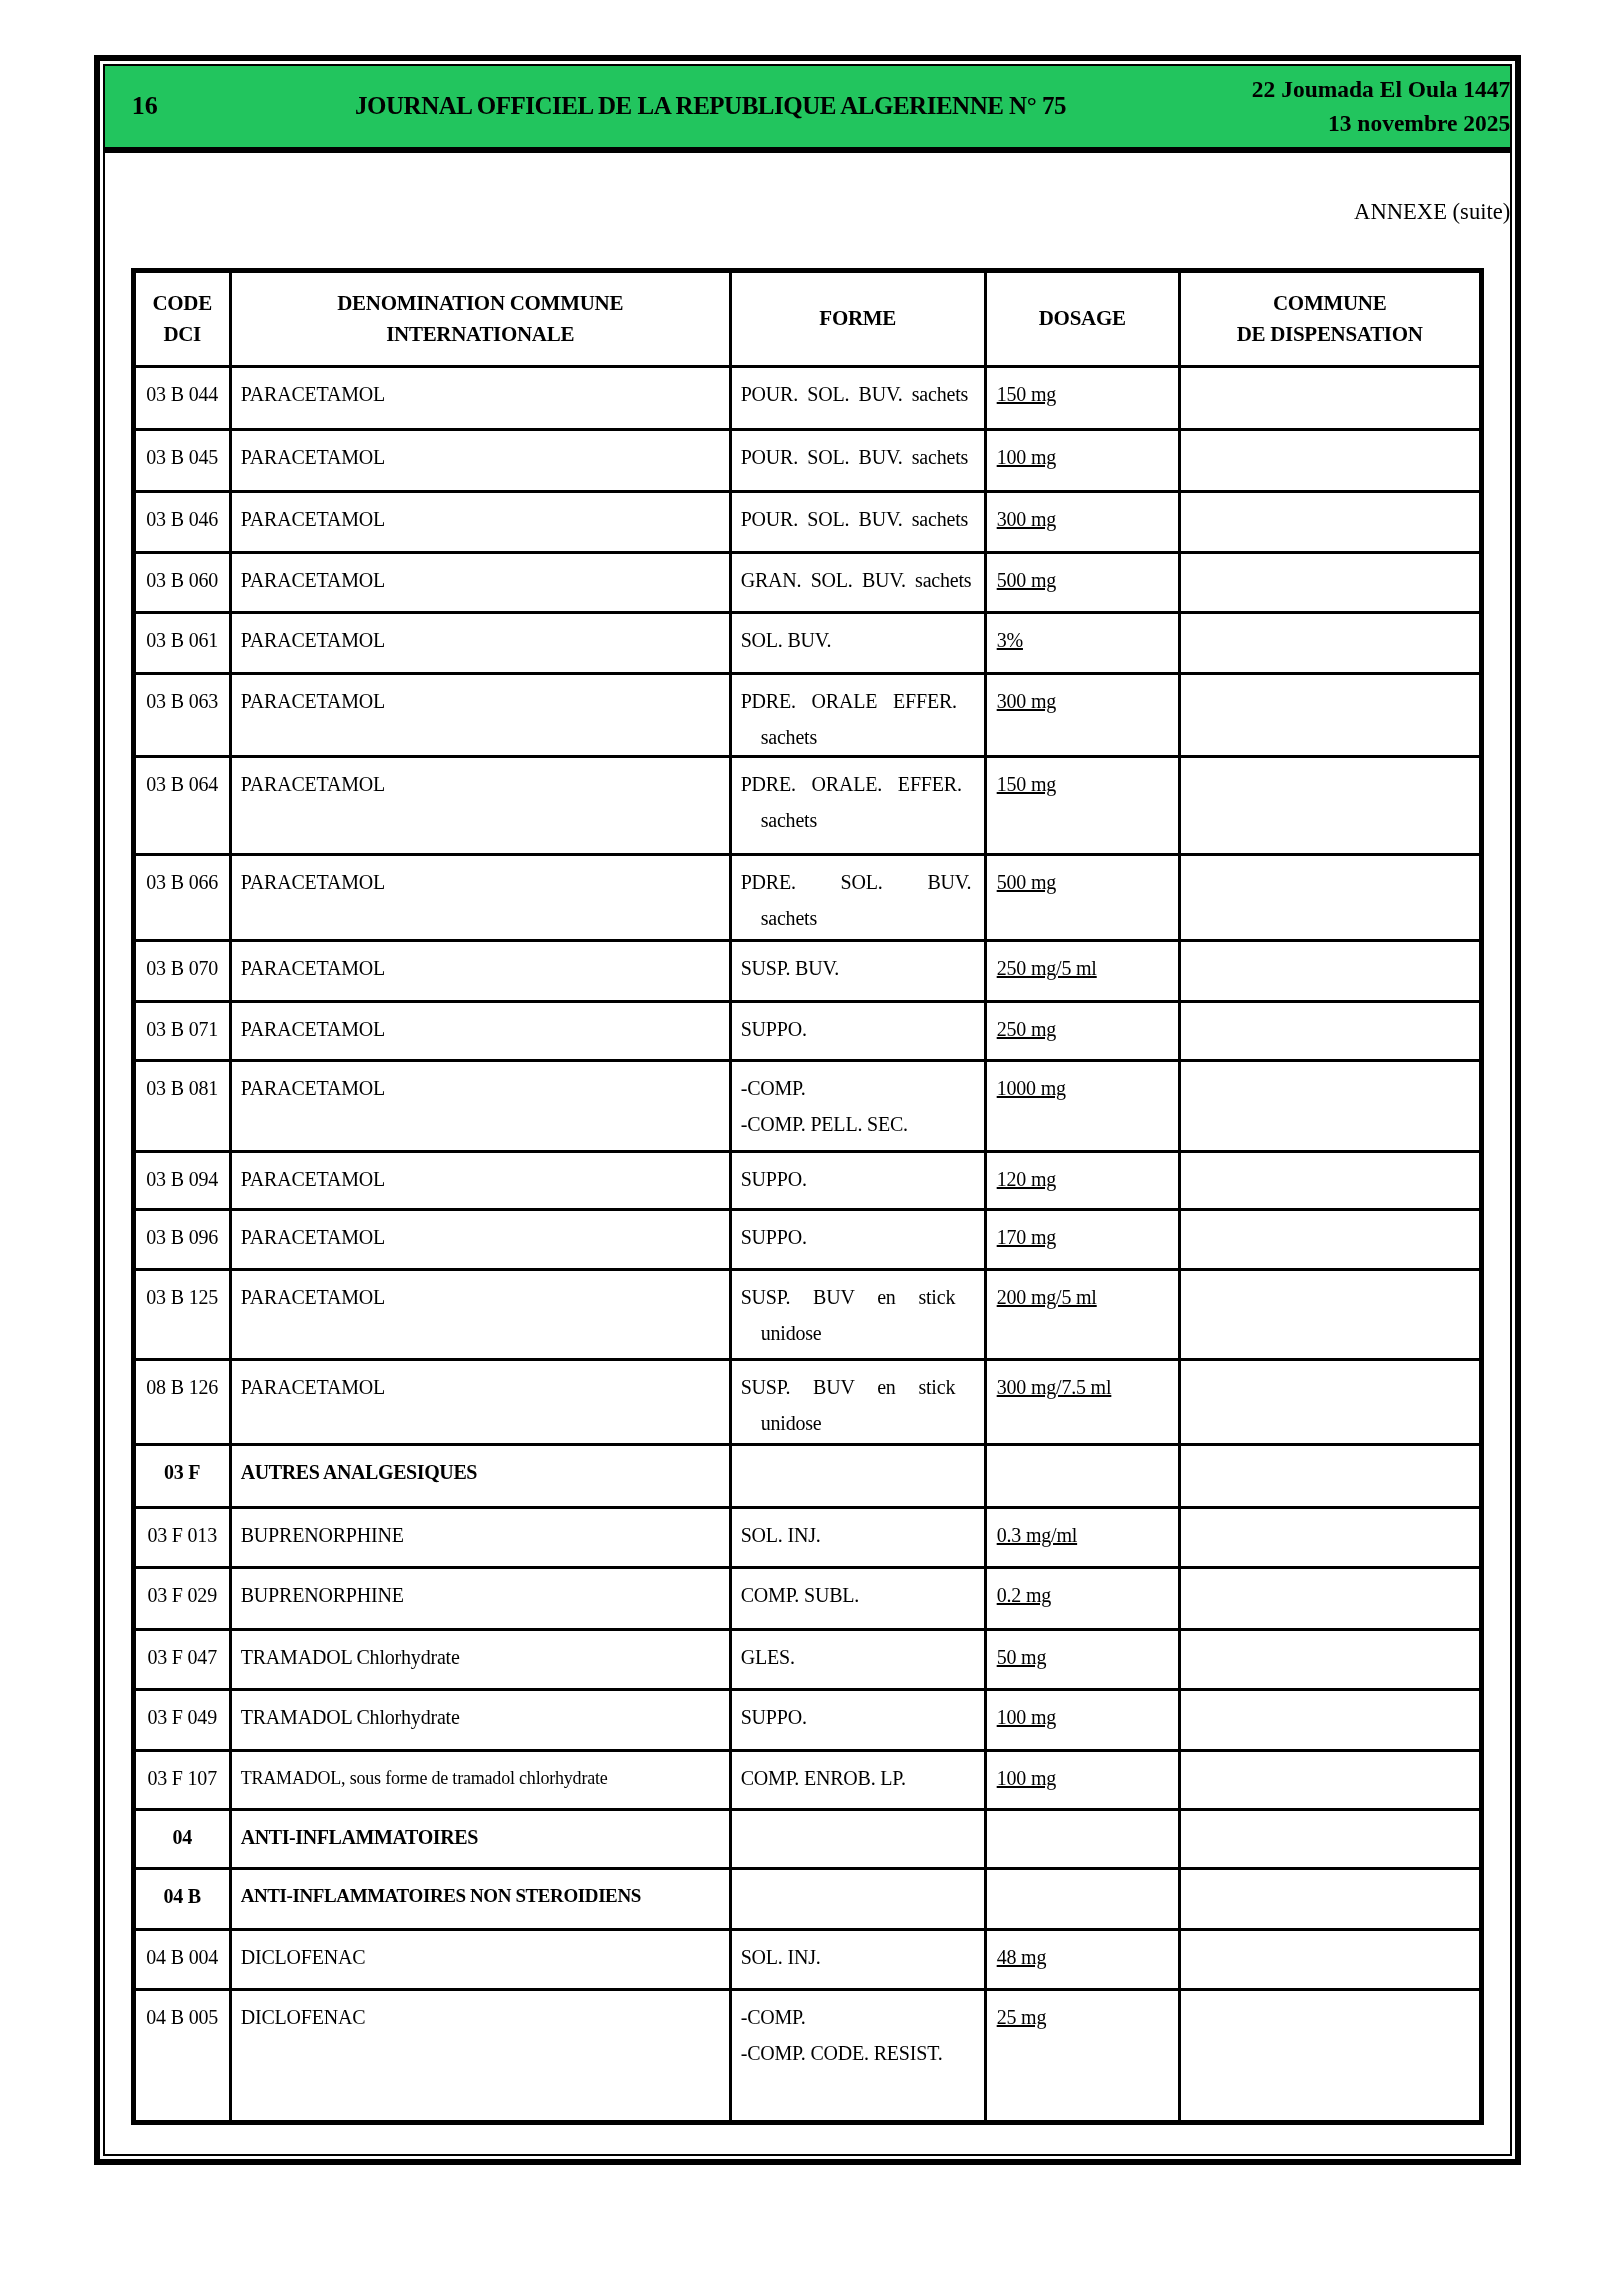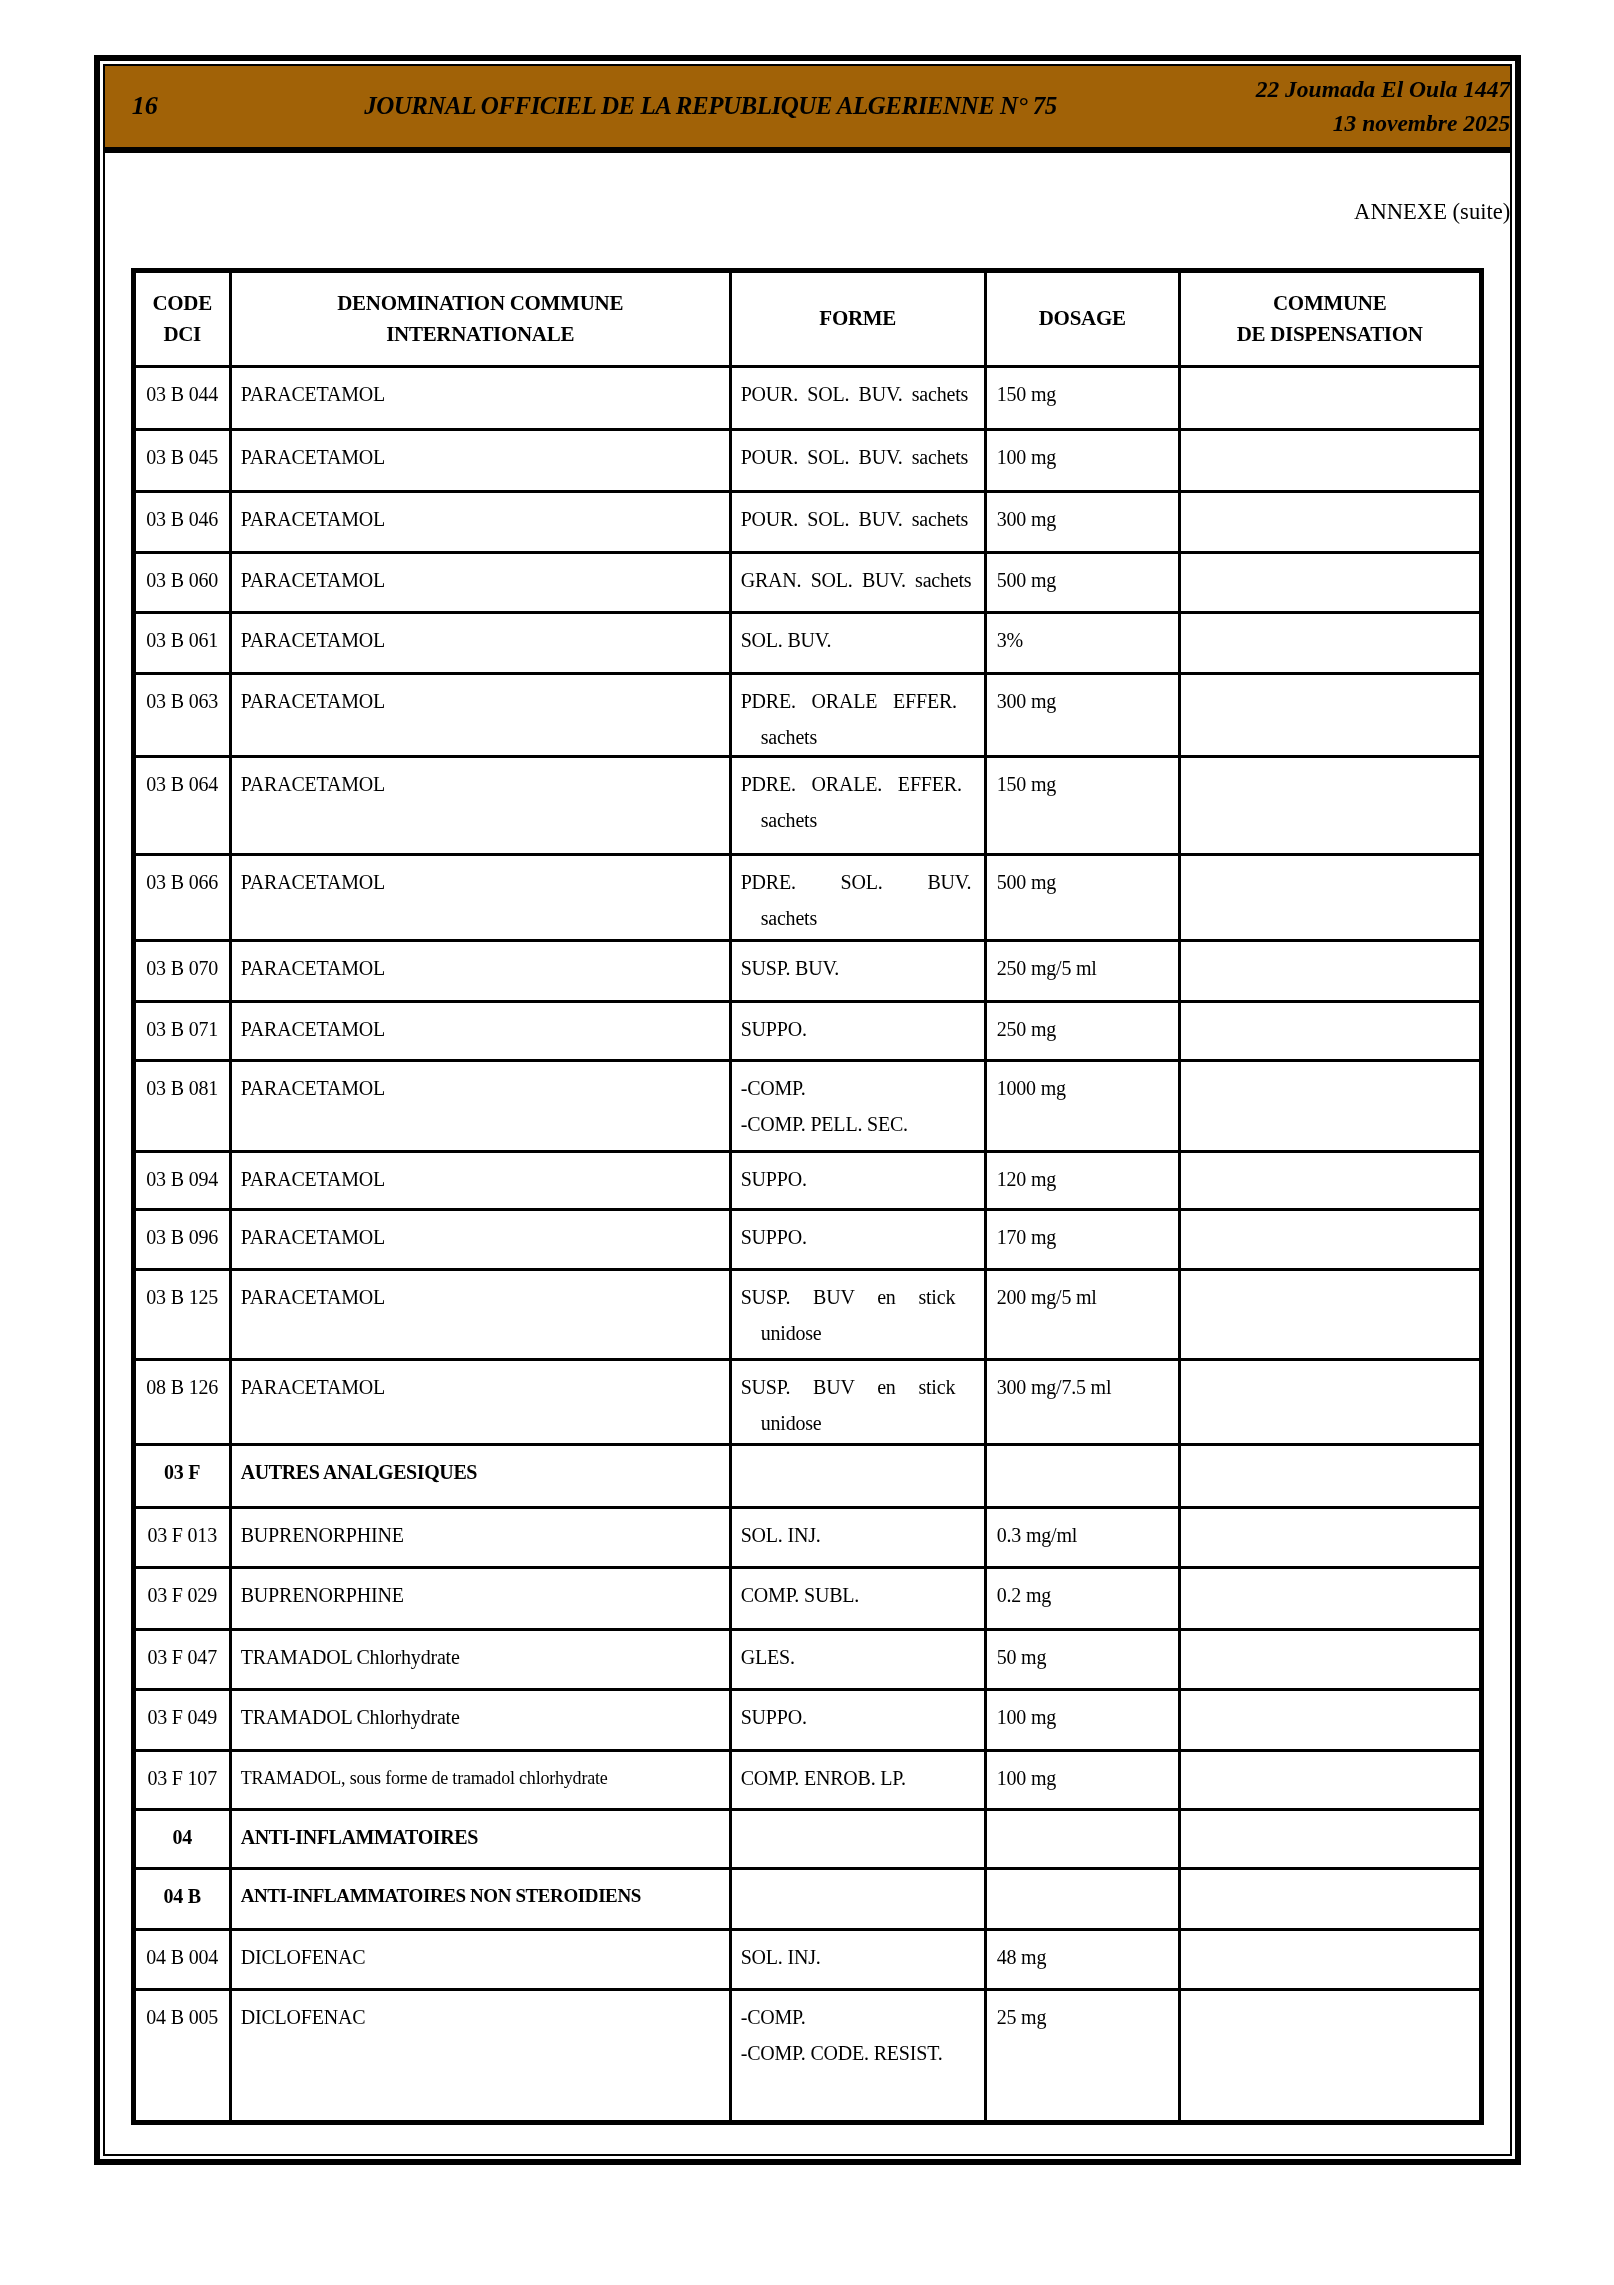"16" div.masthead { background: #a16207 -> #22c55e; font-style: italic -> none }
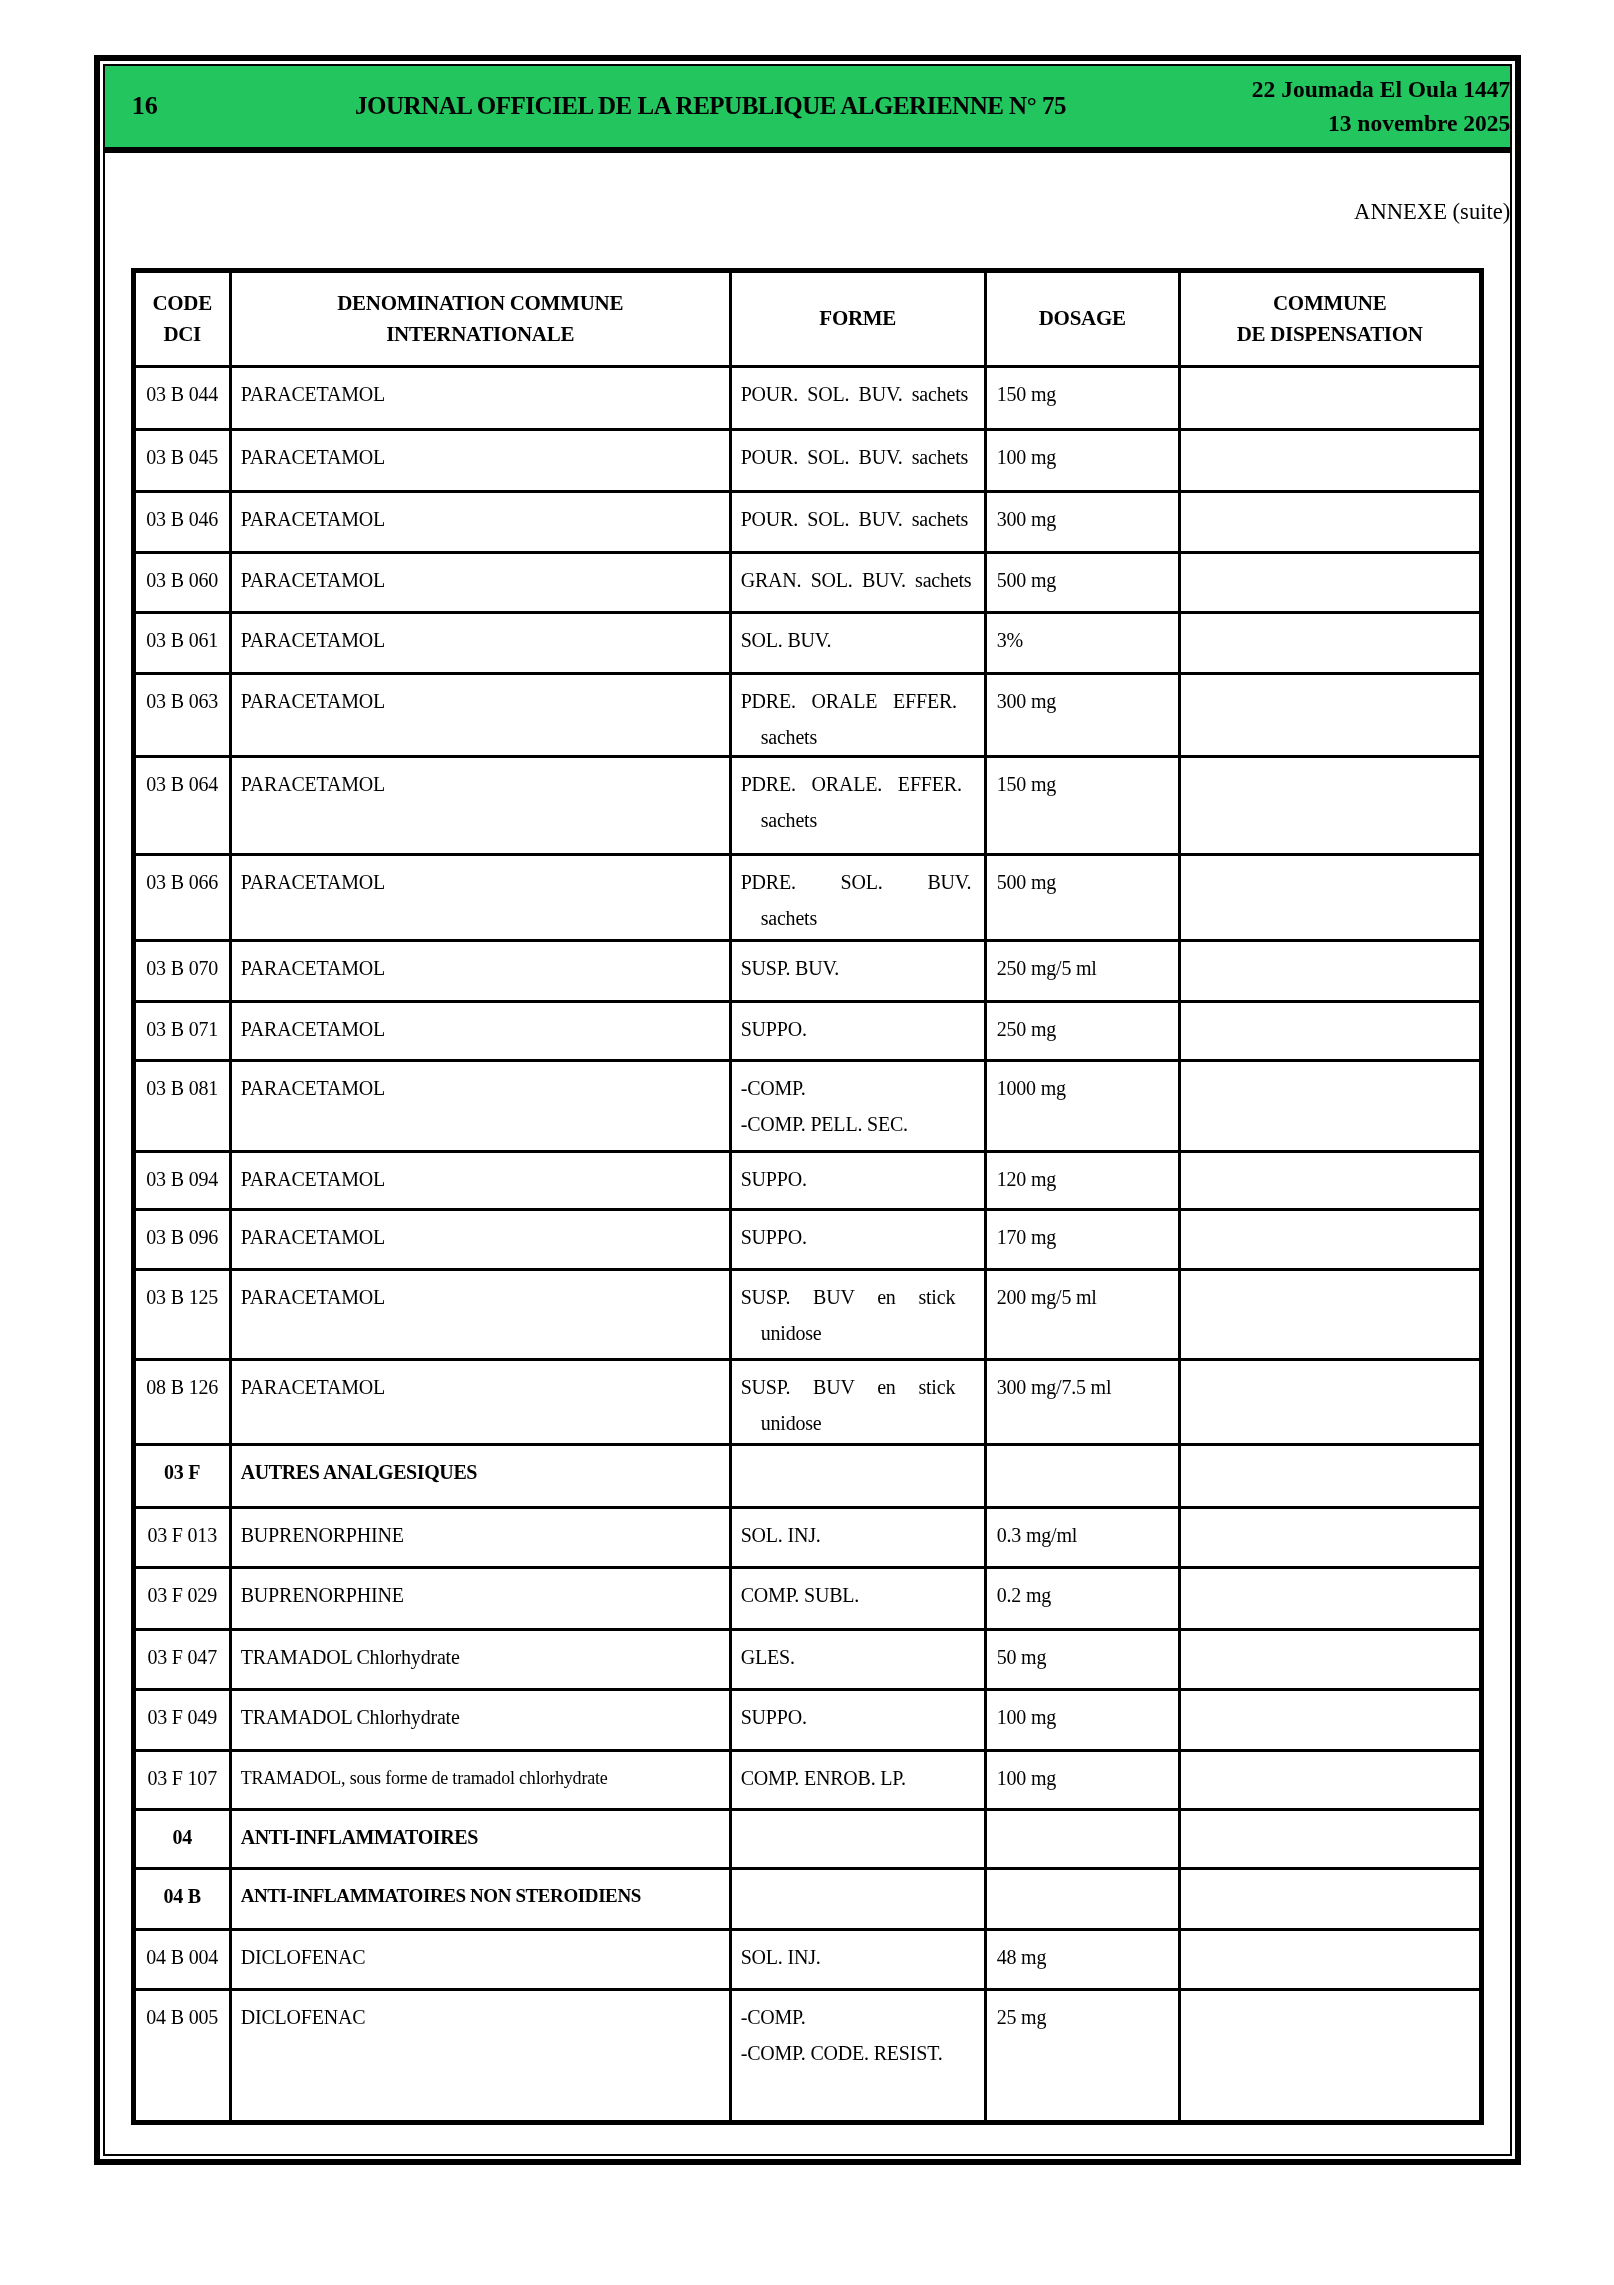"150 mg" td.dosage { text-decoration: none -> underline }
